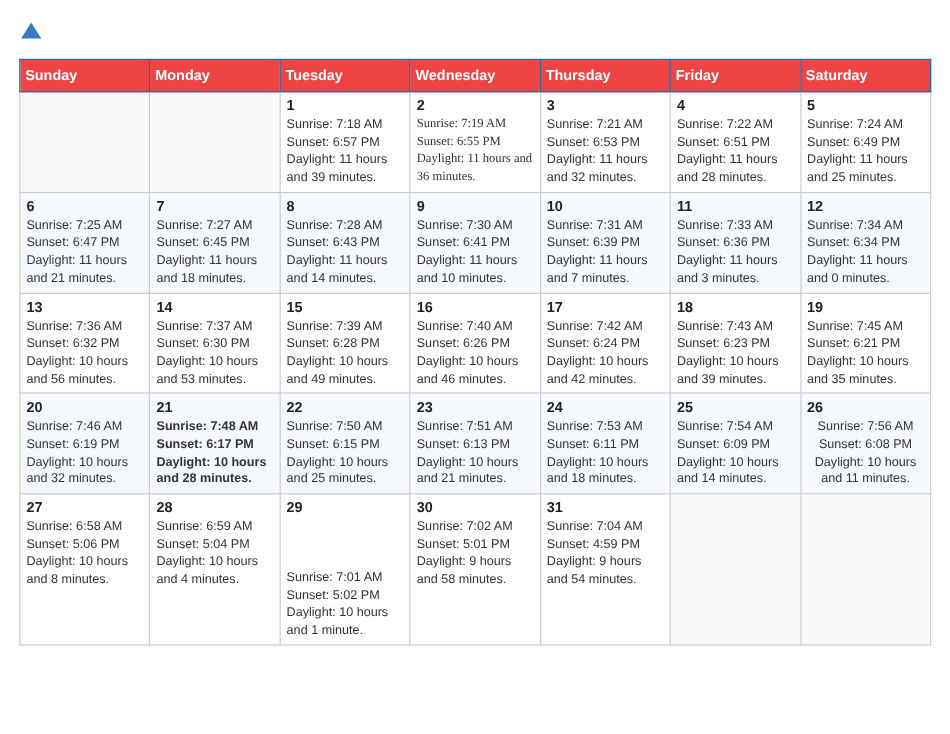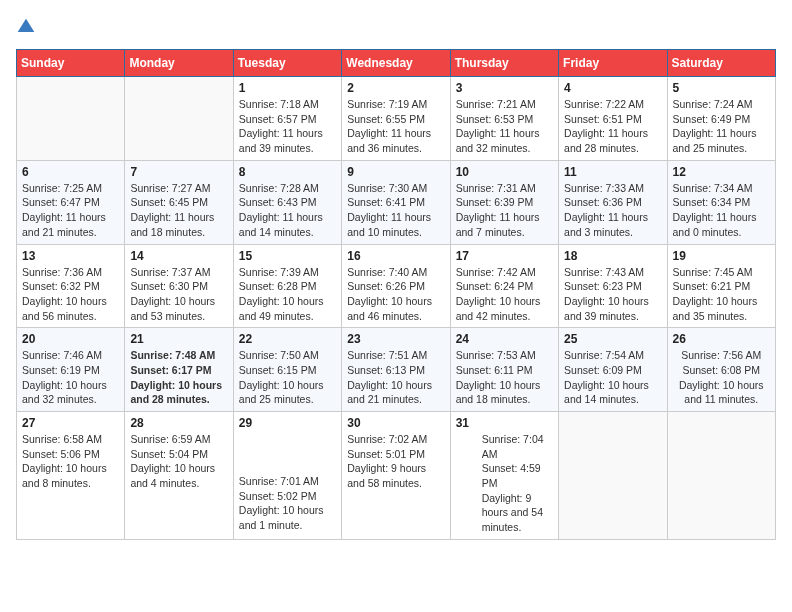"Sunrise: 7:19 AM" div.day-info { font-family: none -> Liberation Serif, serif }
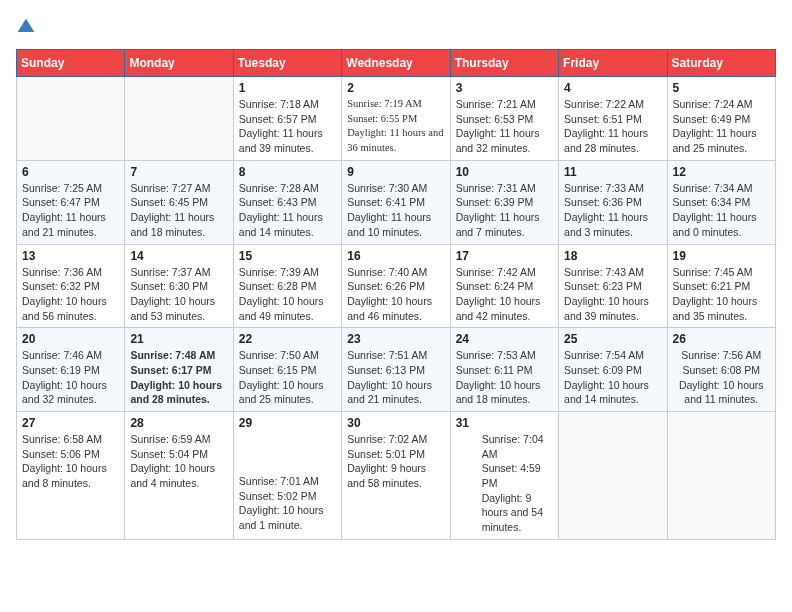"Sunrise: 7:04 AM" div.day-info { margin-left: 26px -> none }
